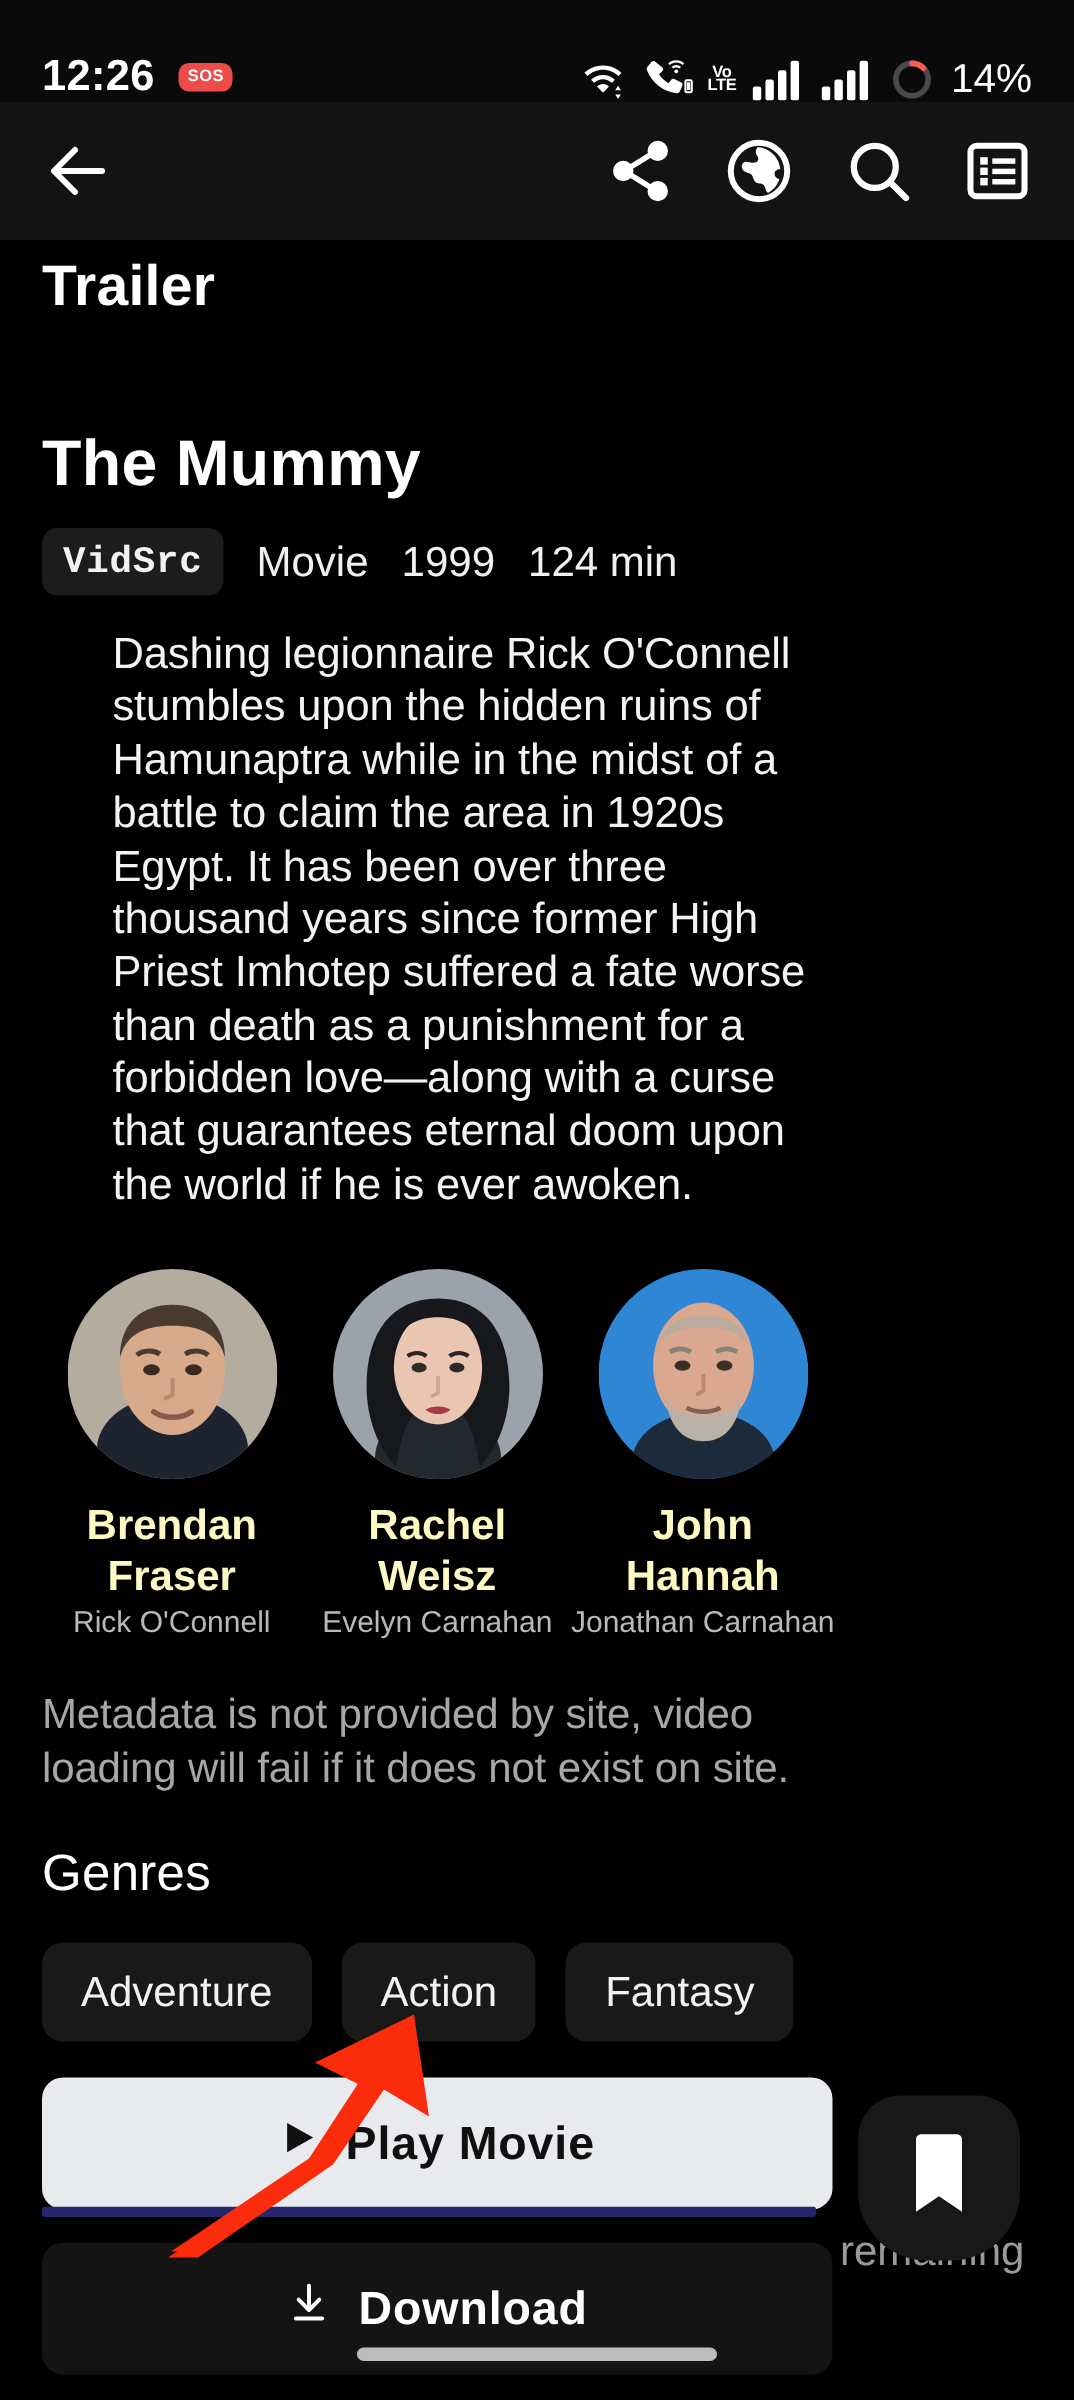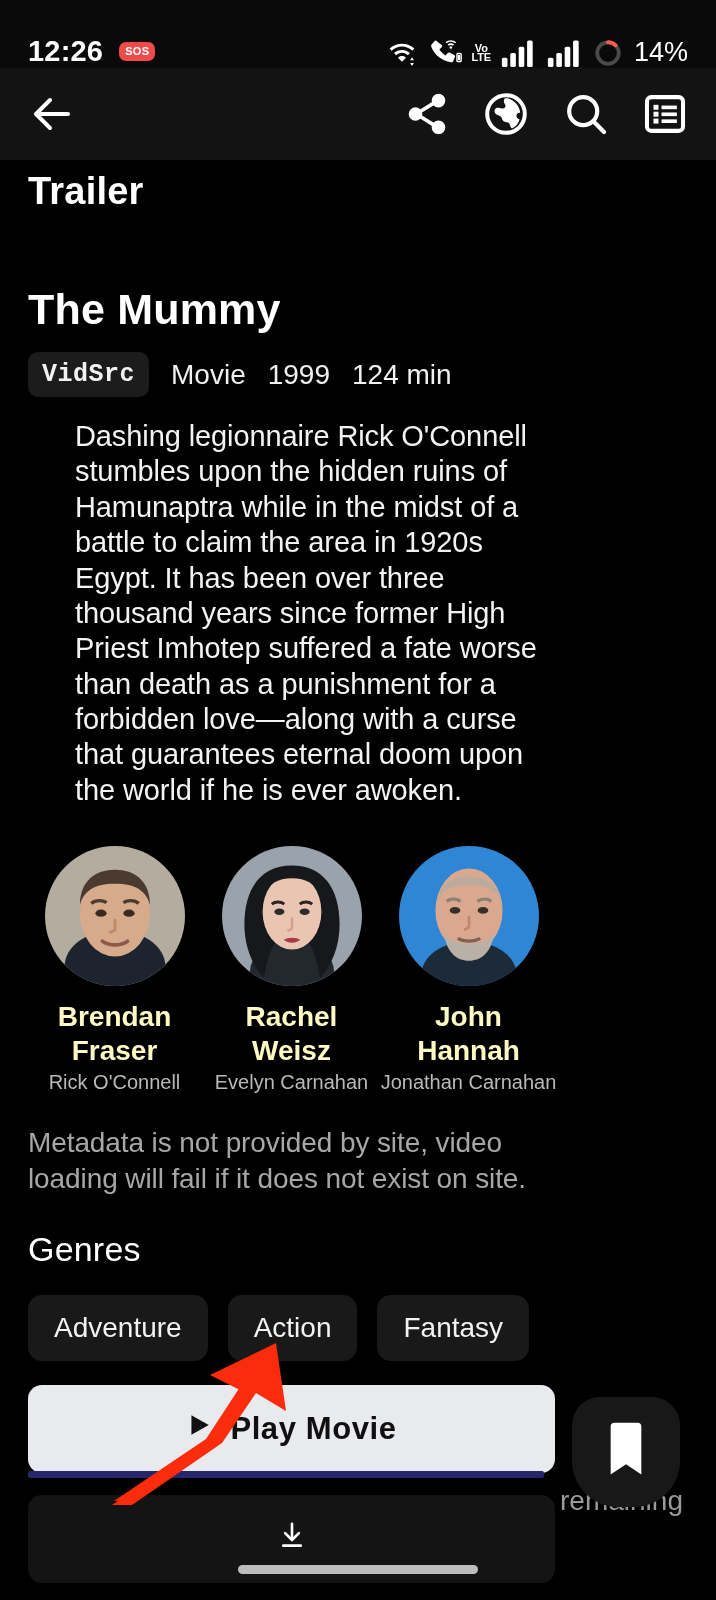"Download" span { html: none -> <span>Download</span> }
